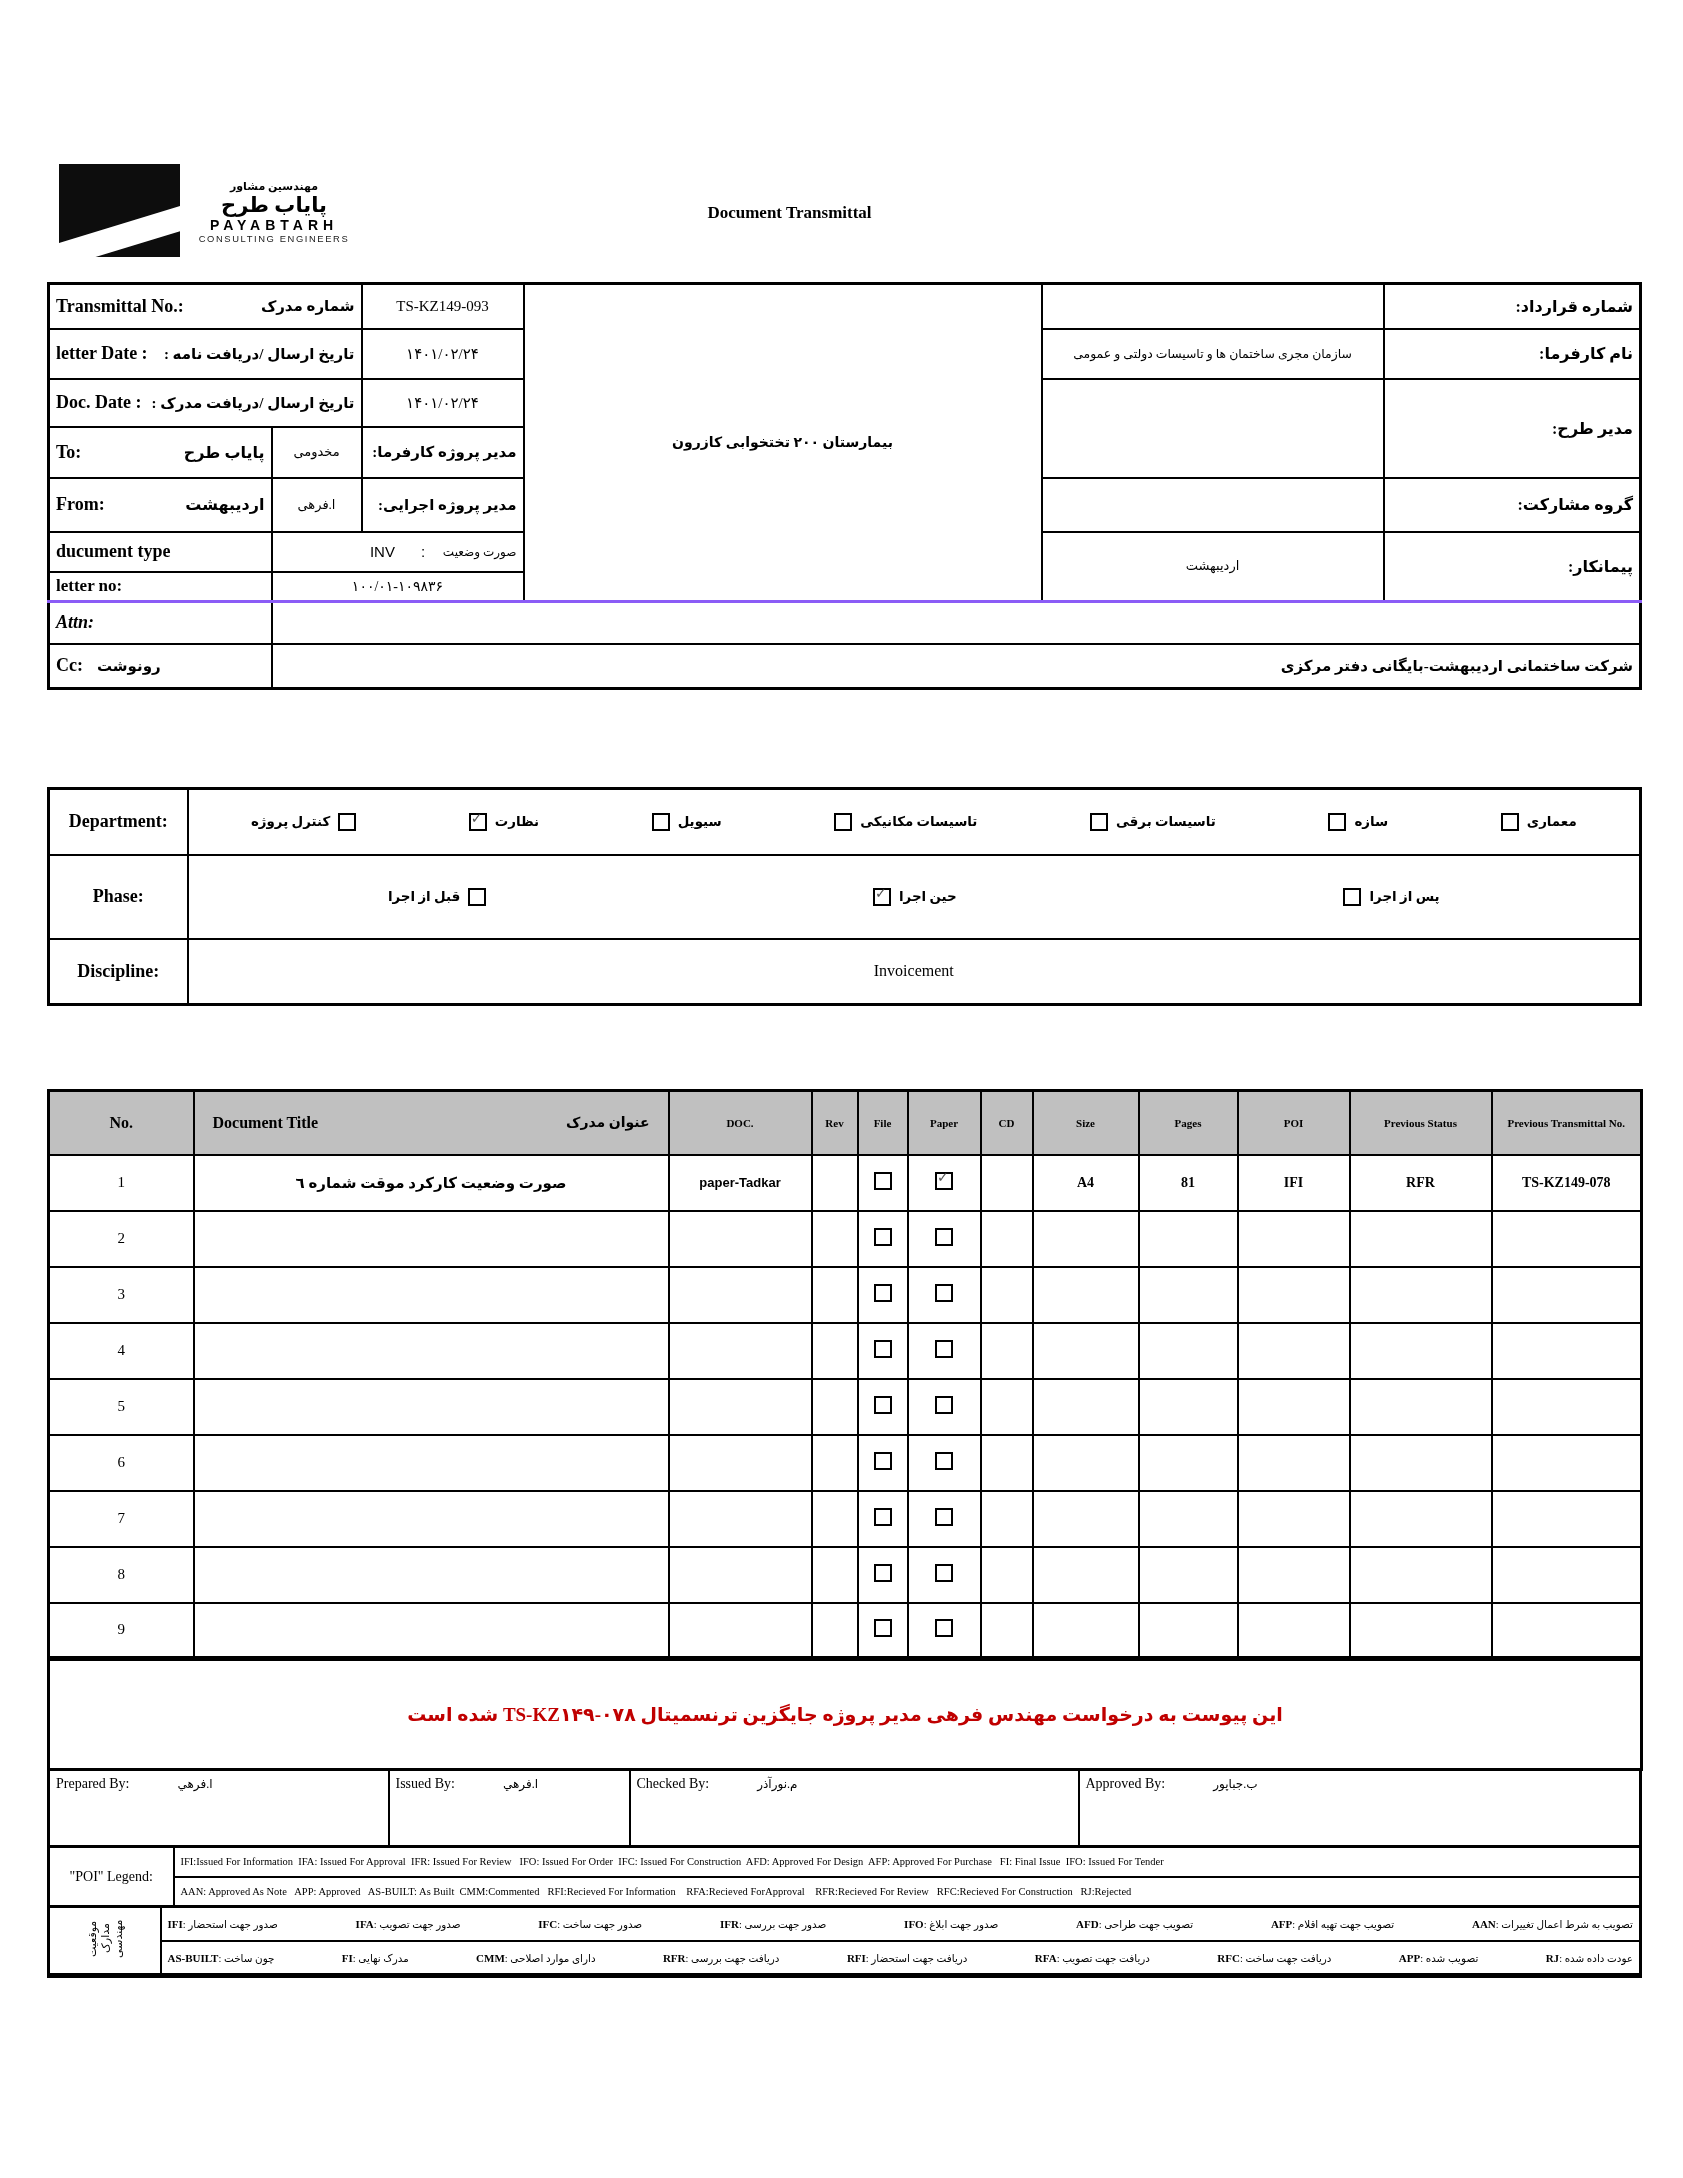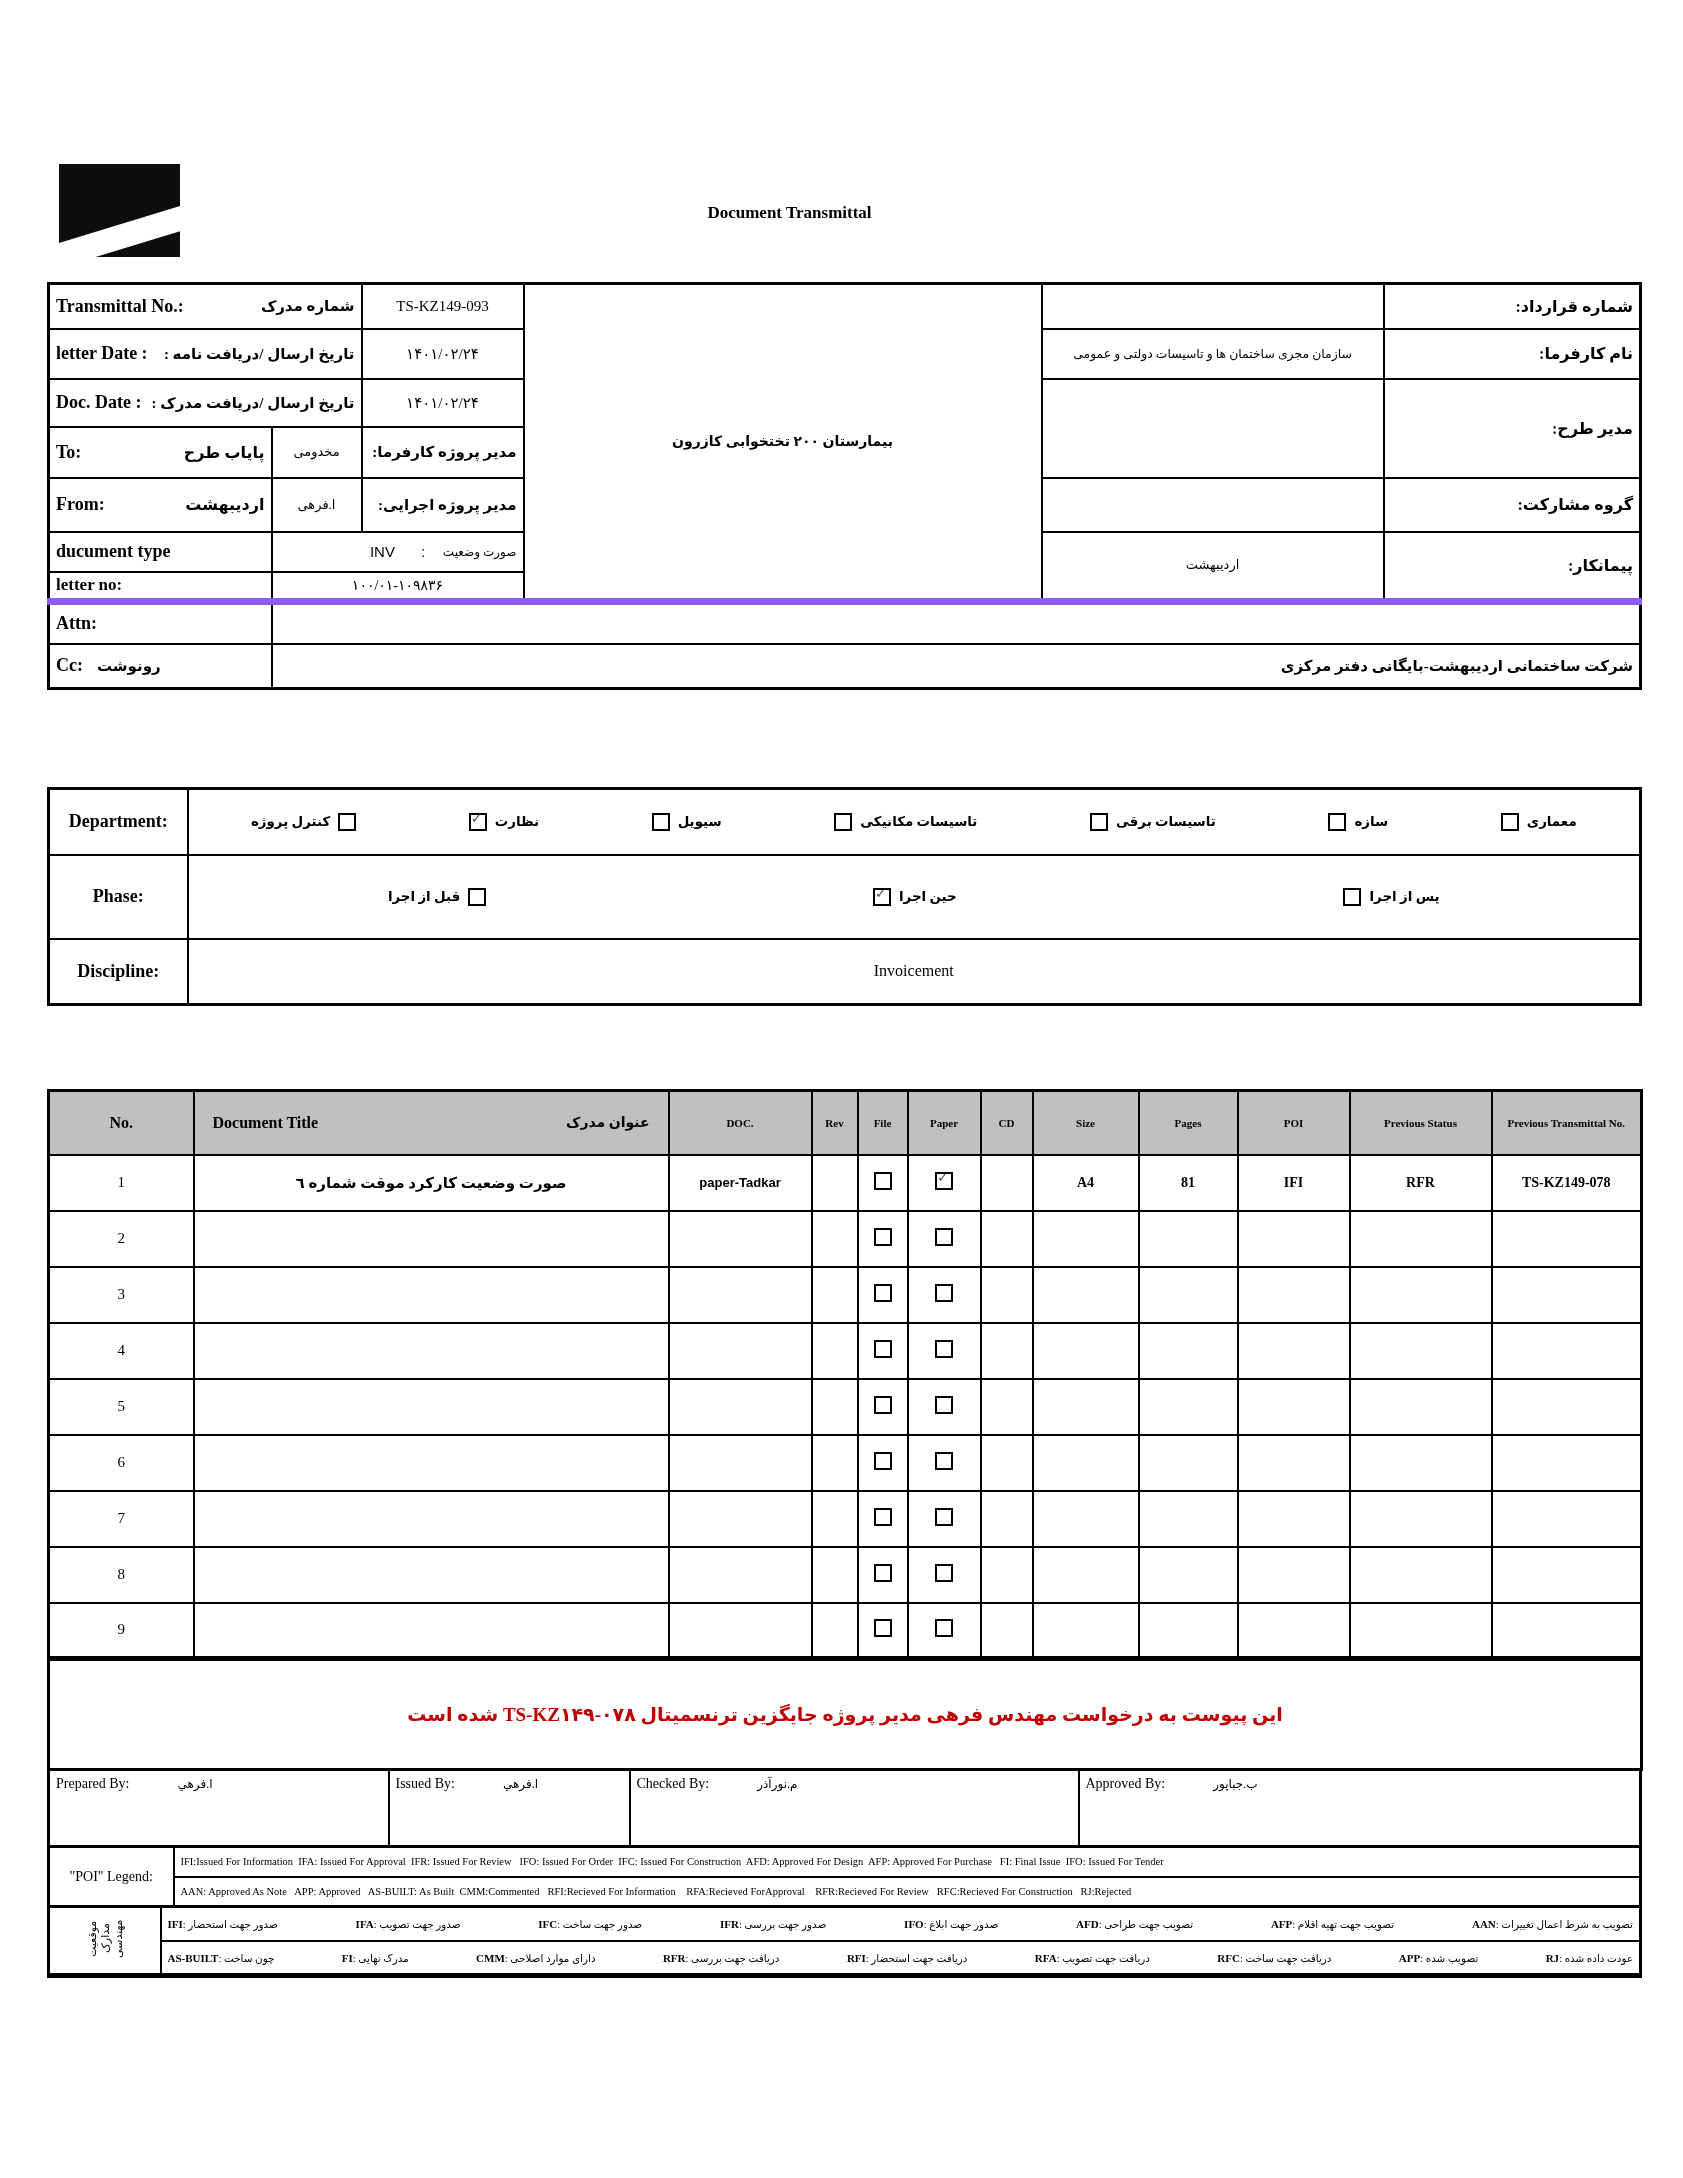"مهندسین مشاور" div.brand-text { html: none -> <div> <div>مهندسین مشاور</div> <div>پایاب طرح</div> <div>PAYABTARH</div> <div>CONSULTING ENGINEERS</div> </div> }
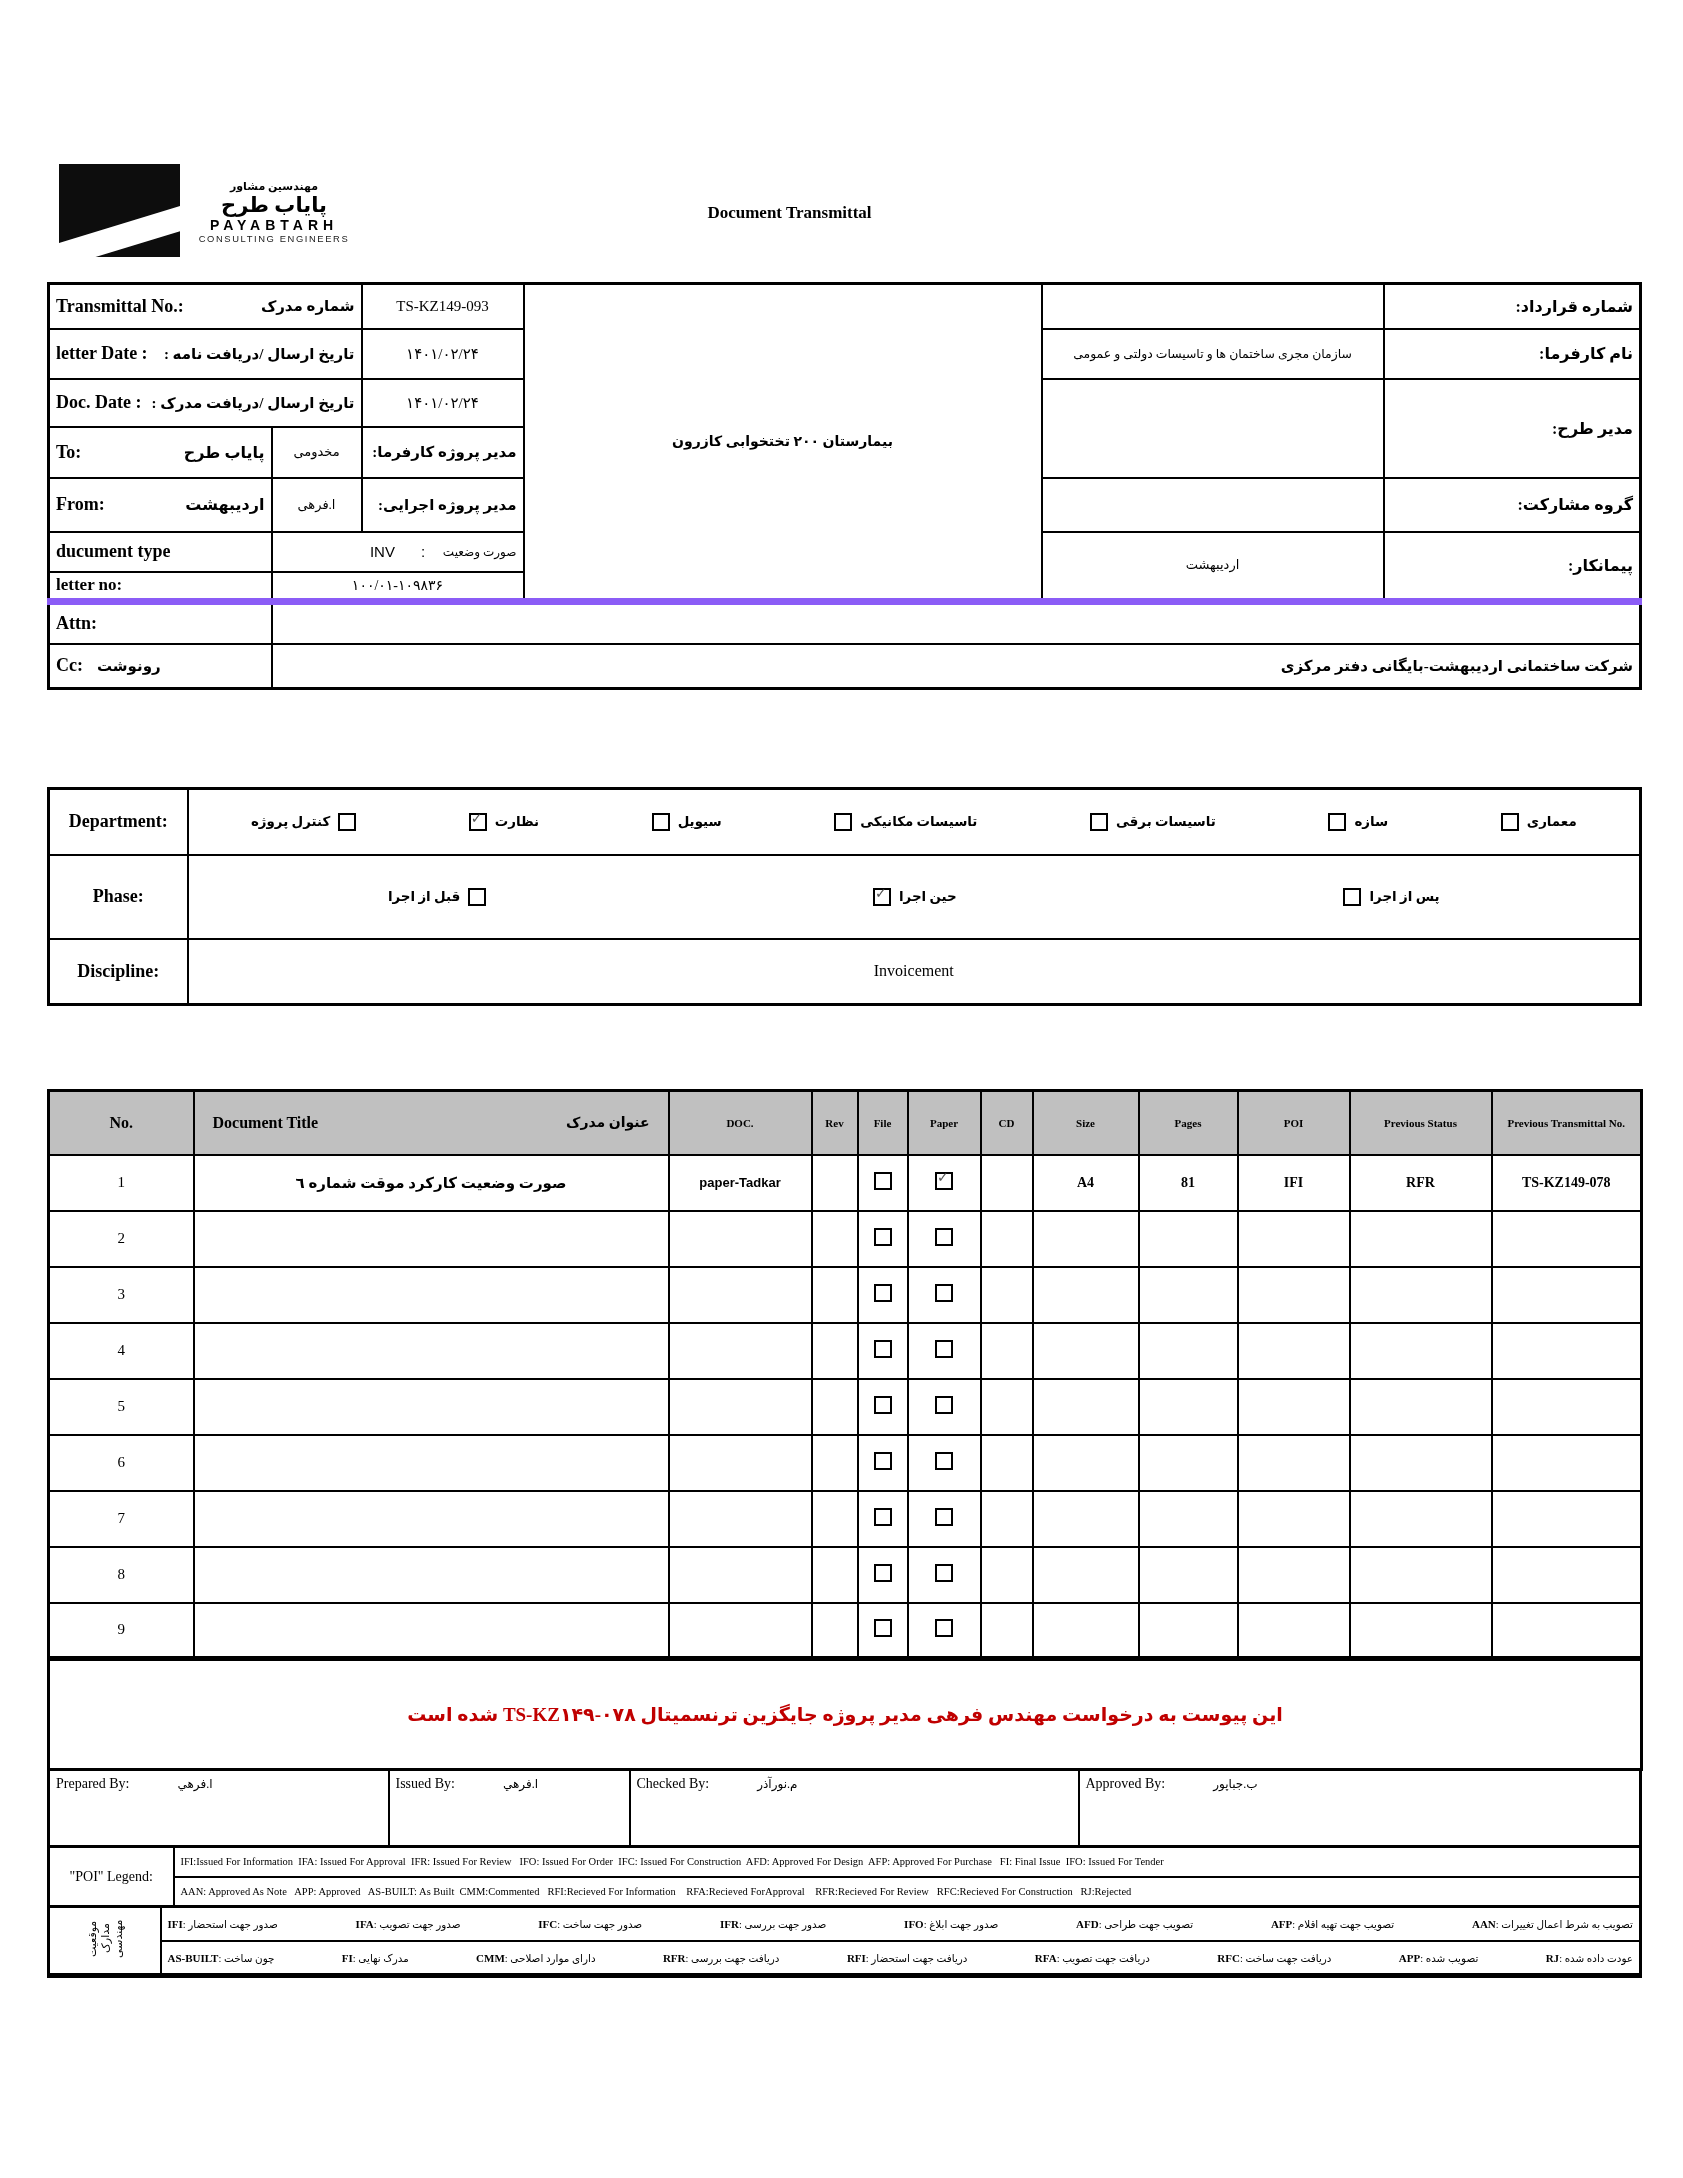"Attn:" .thick-top td, td.thick-top { border-top: 7px solid #8b5cf6 -> 3px solid #8b5cf6; font-style: none -> italic }
